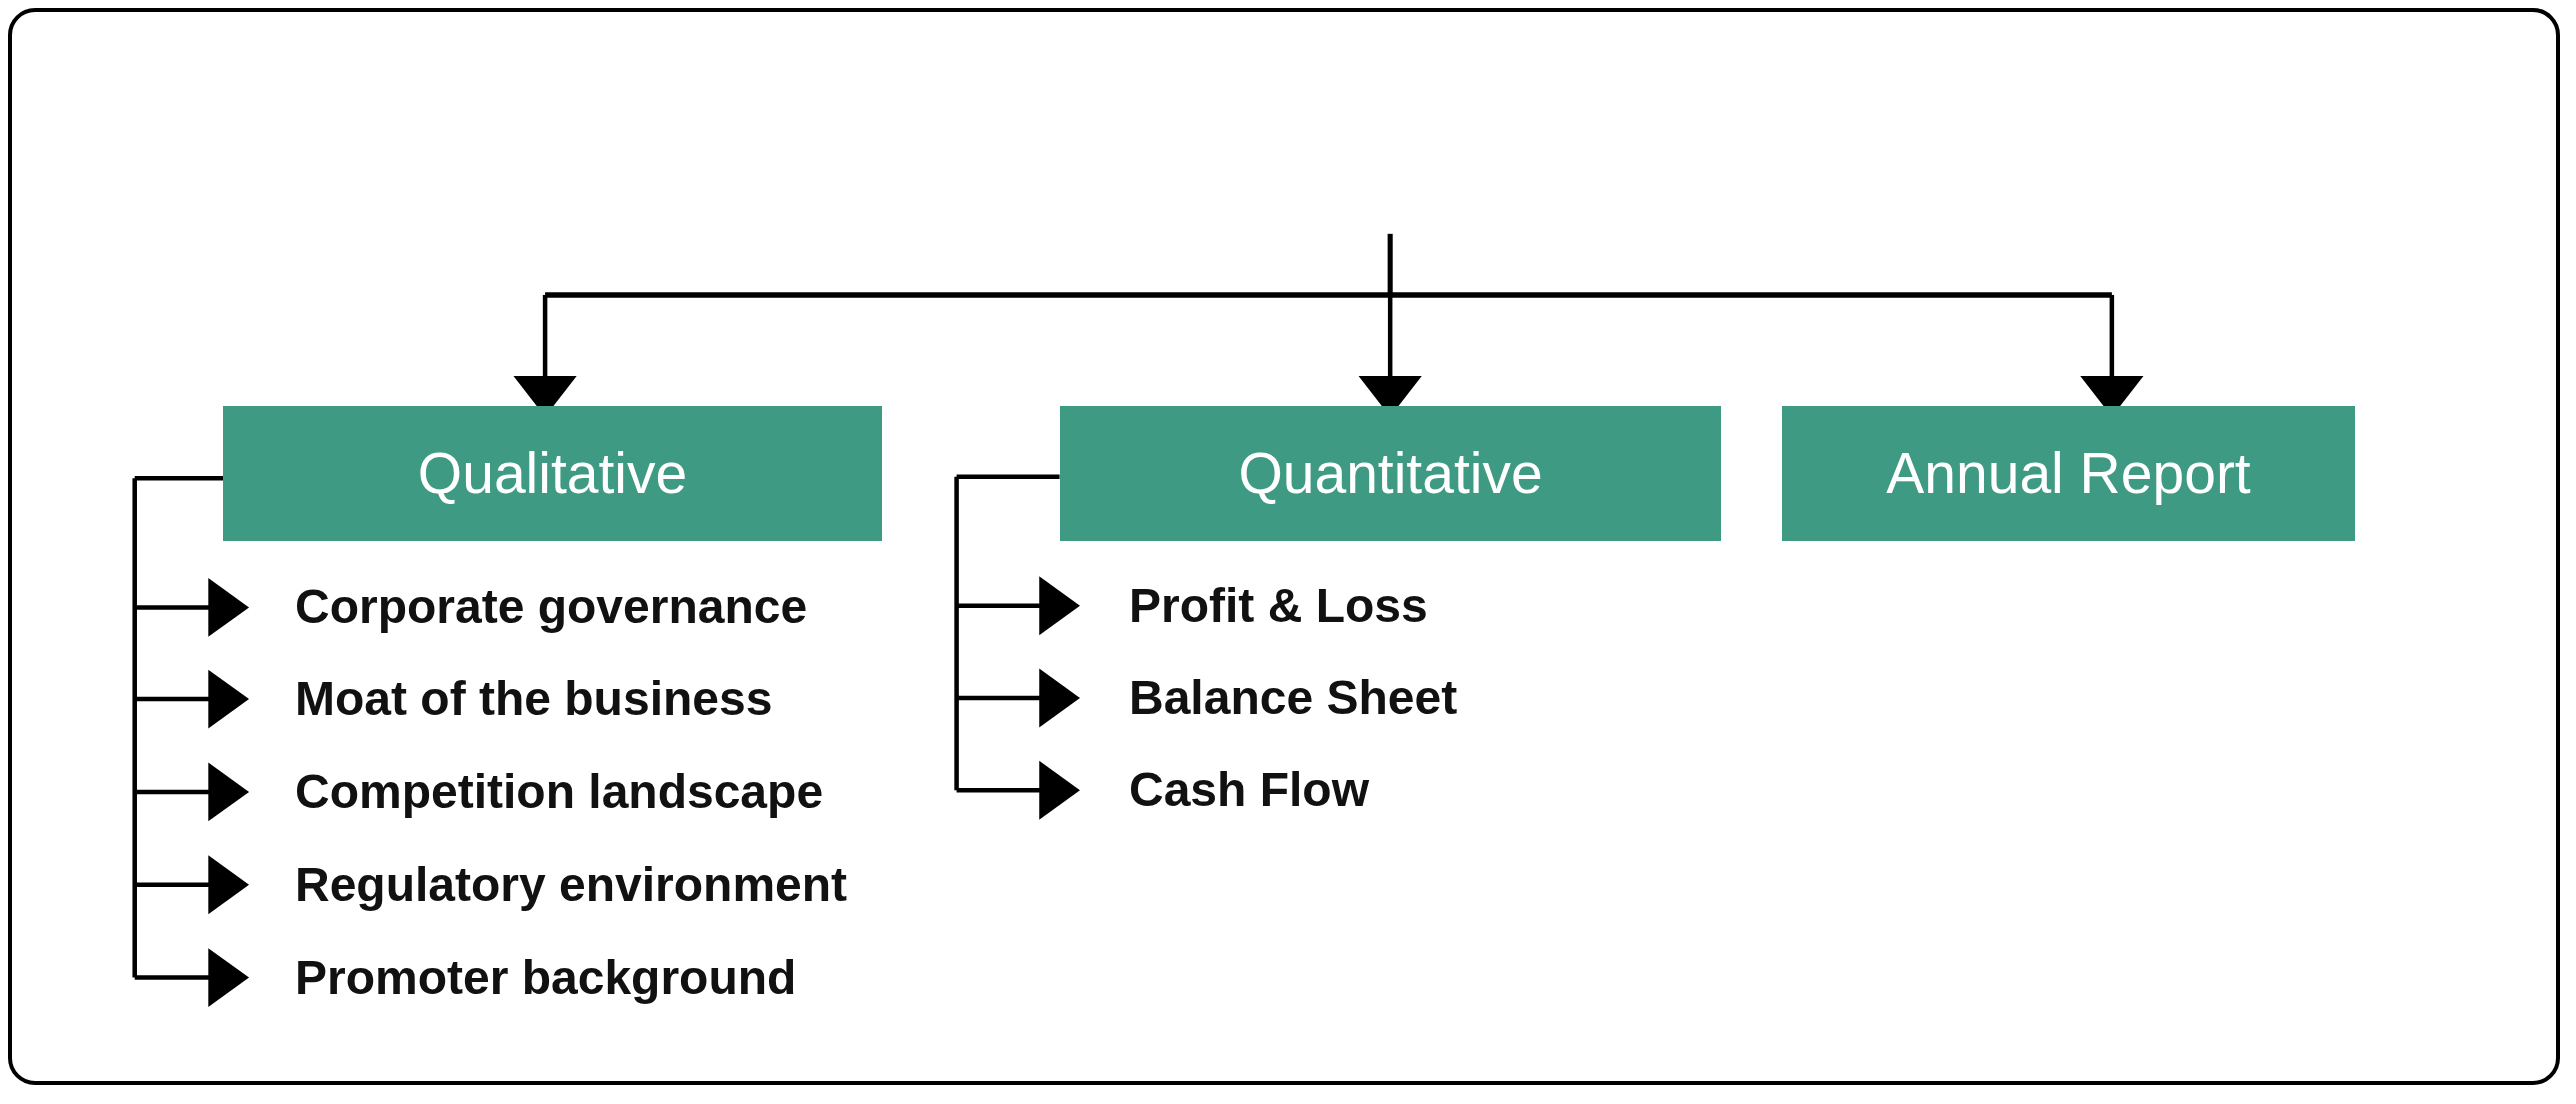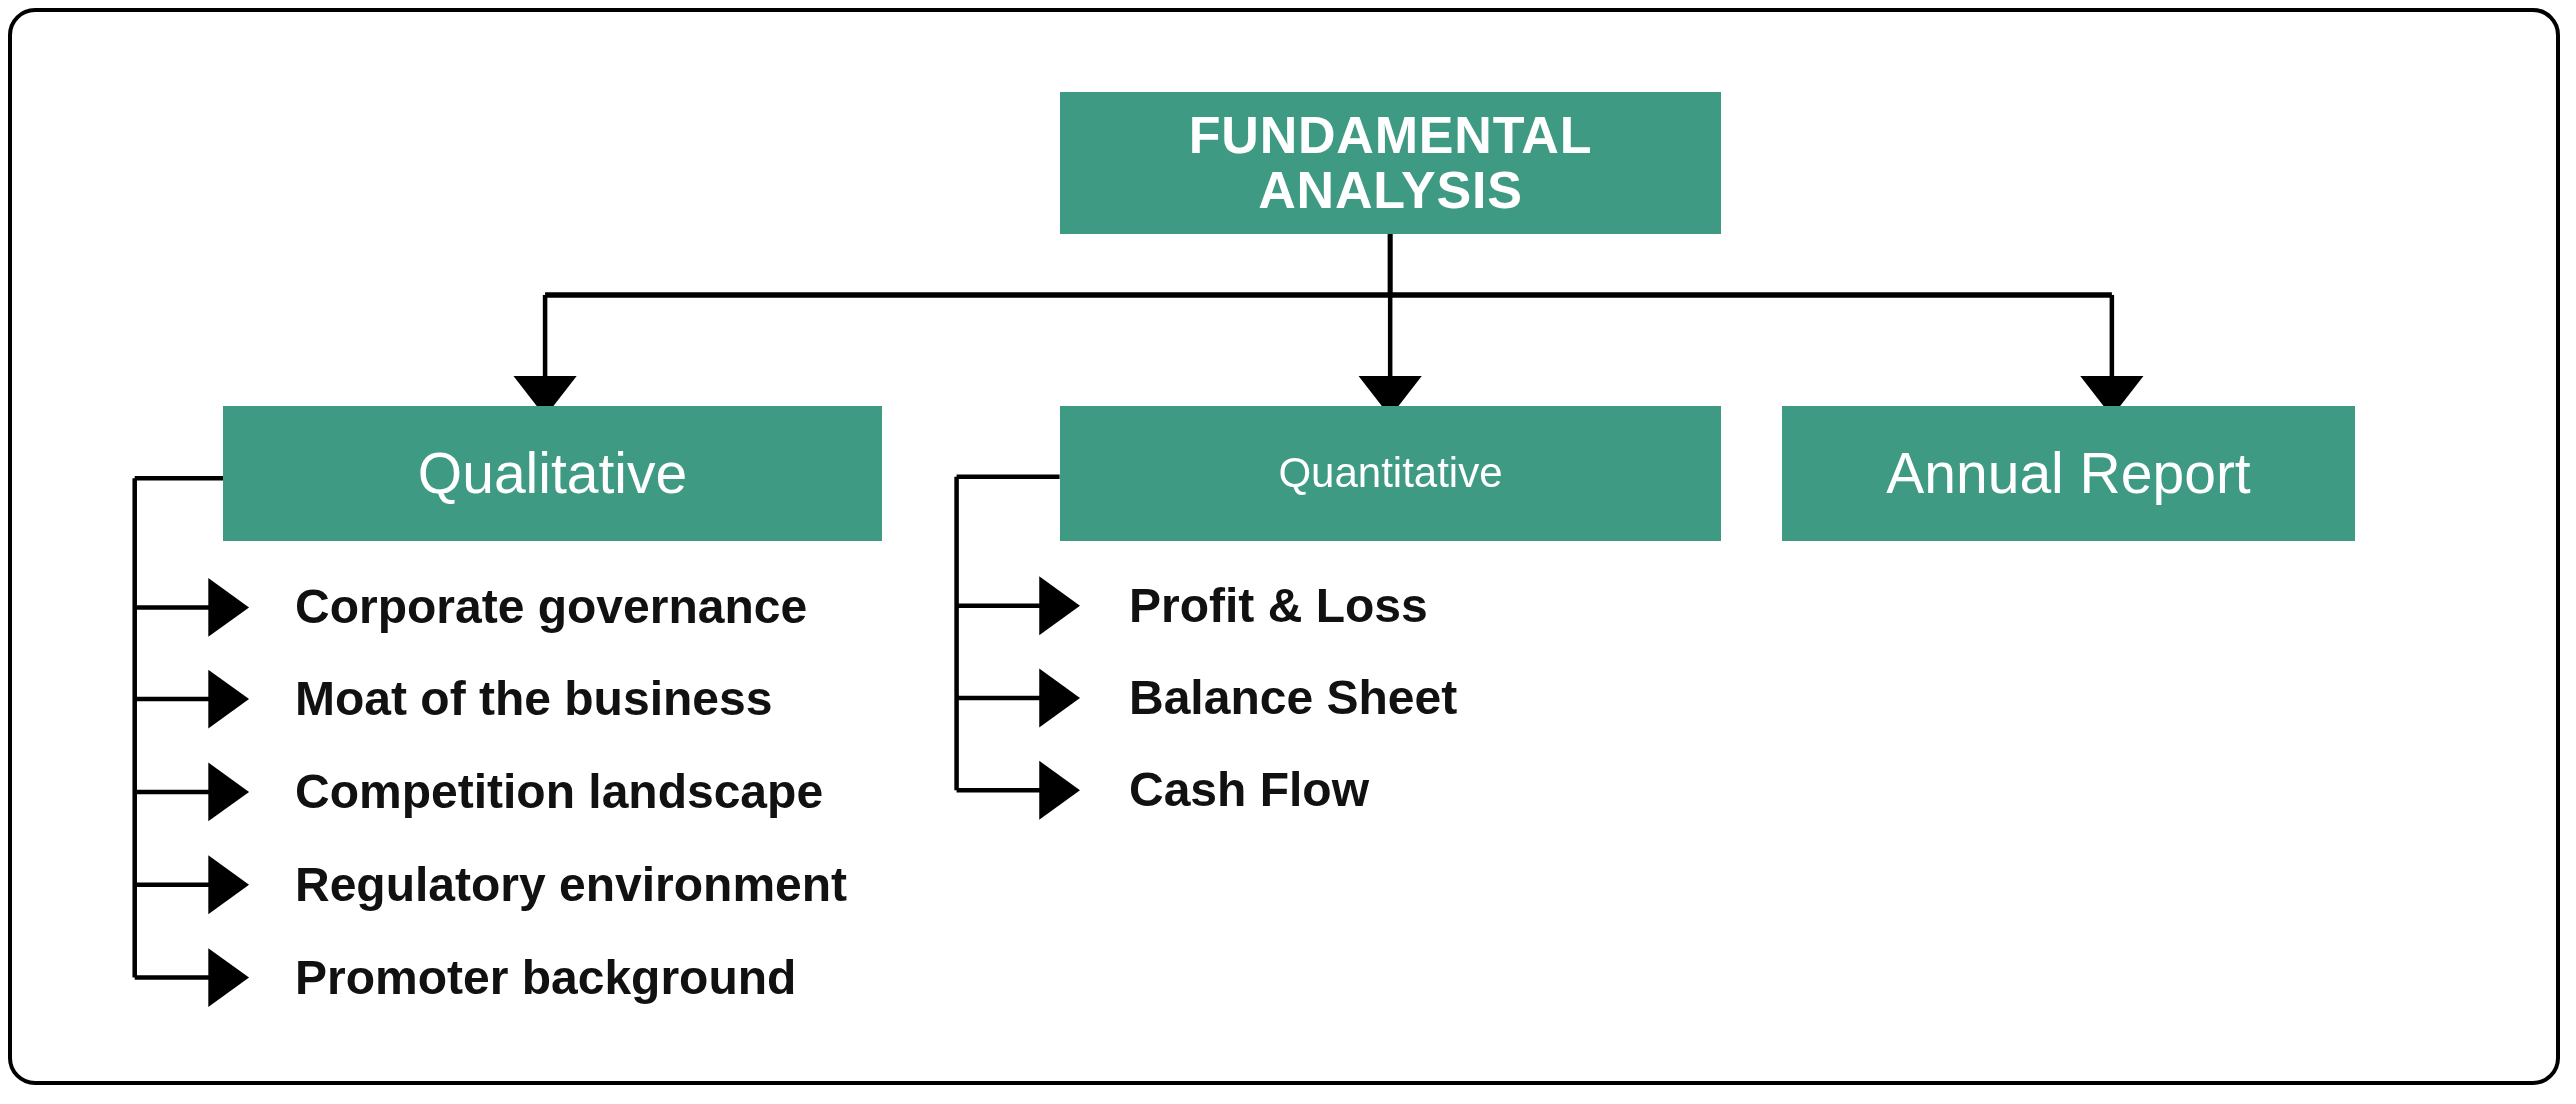"FUNDAMENTAL ANALYSIS" div.node-box { html: <div>FUNDAMENTAL ANALYSIS</div> -> none }
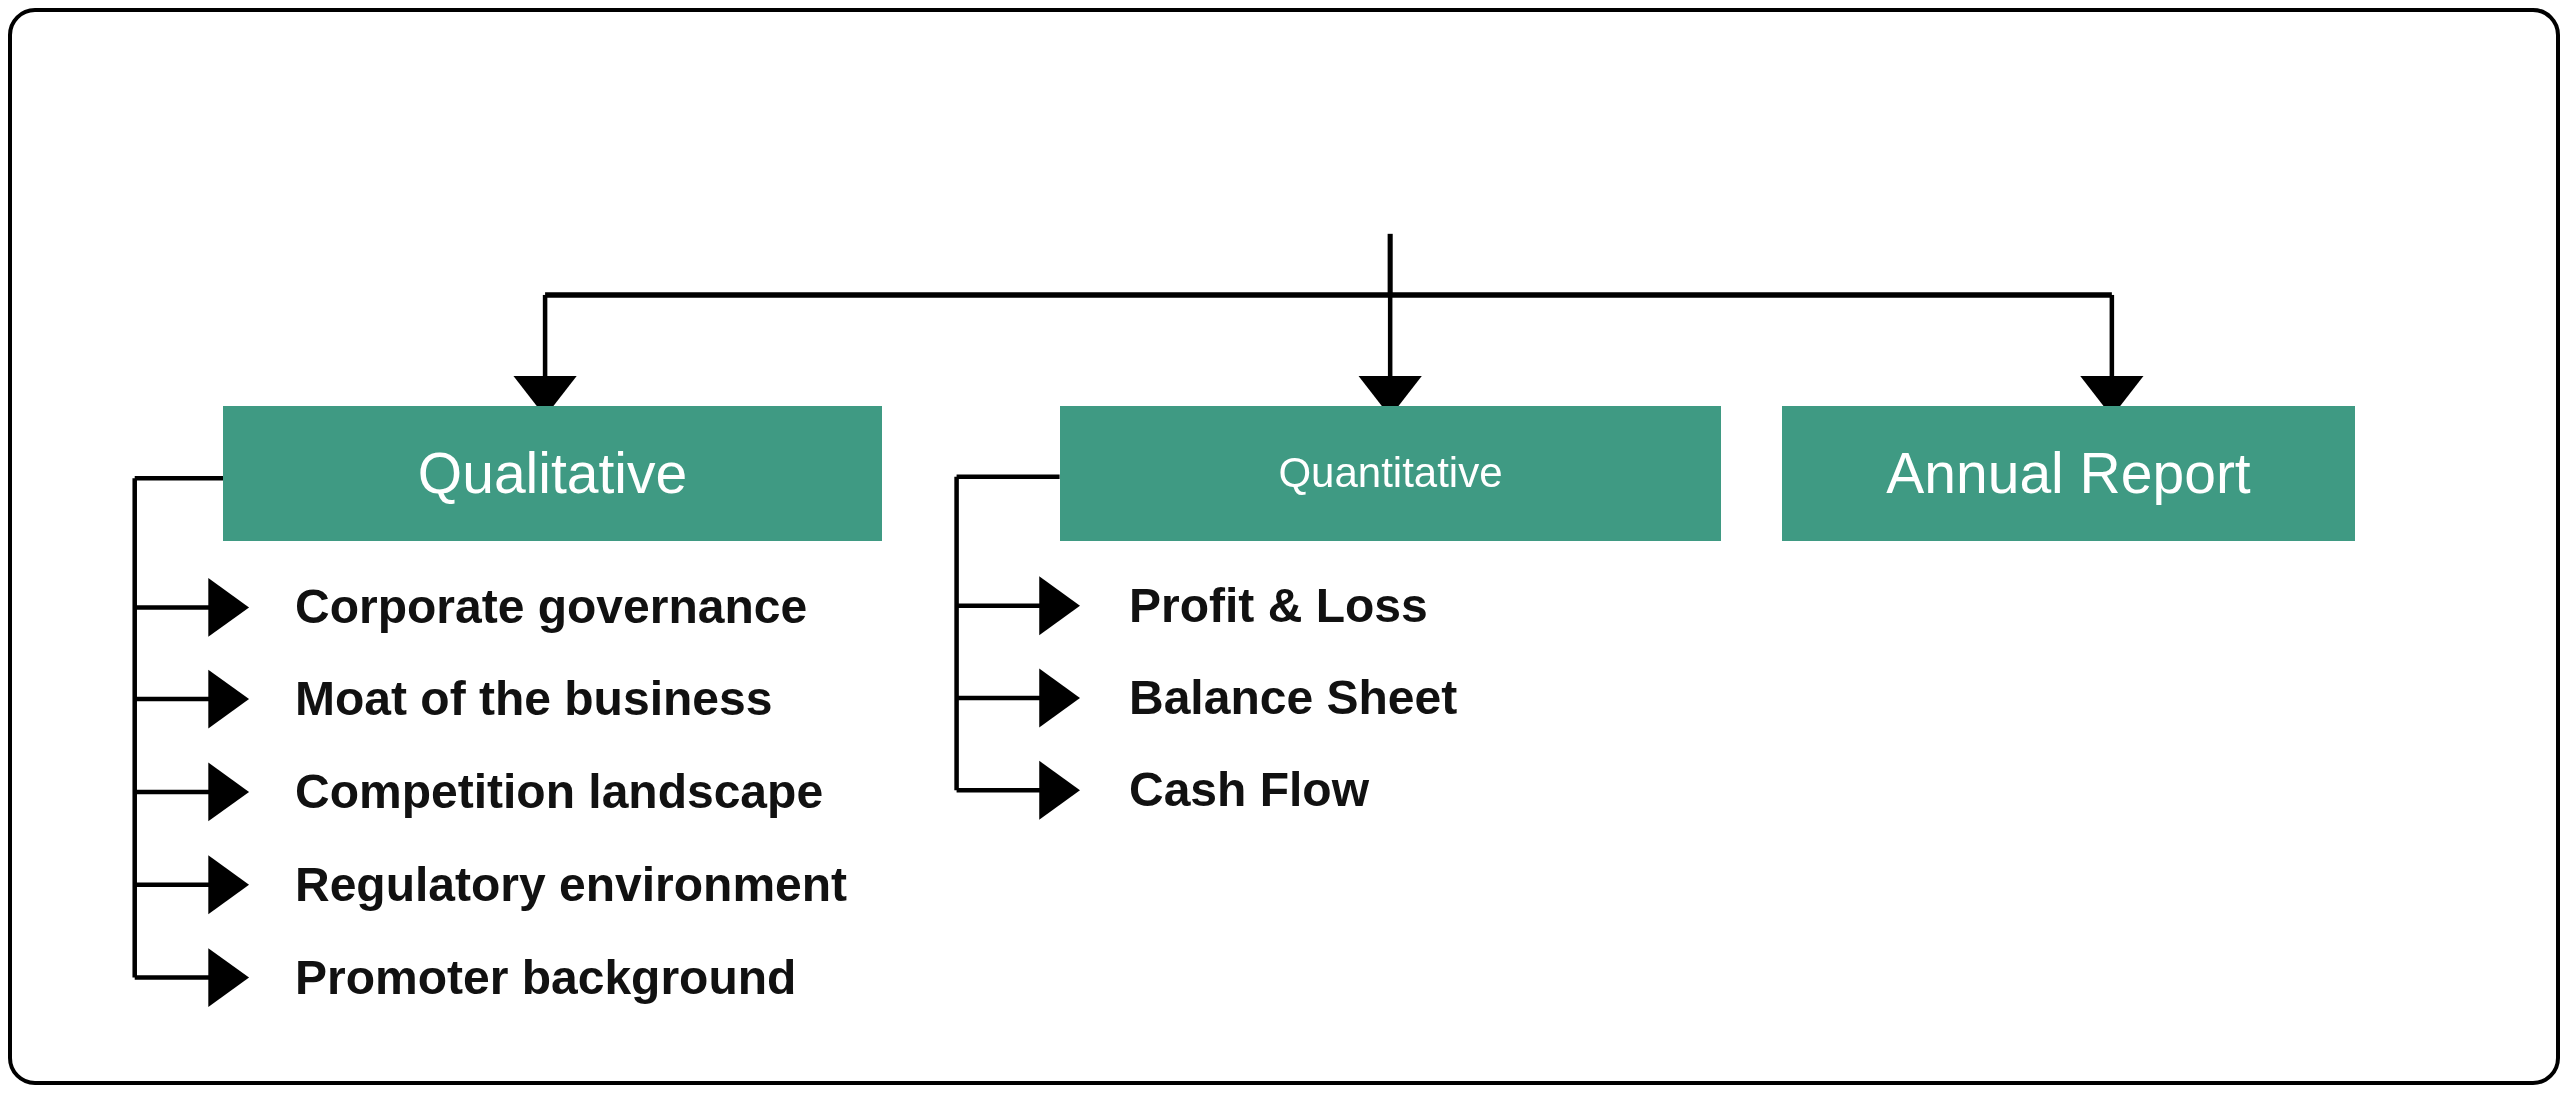"Quantitative" #node-quantitative { font-size: 42px -> 57px }
